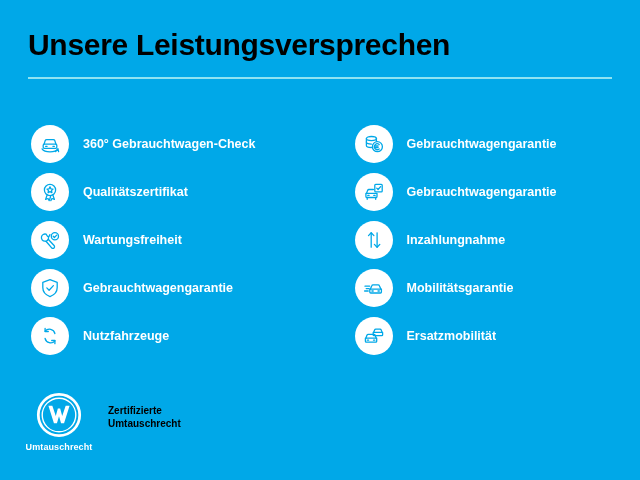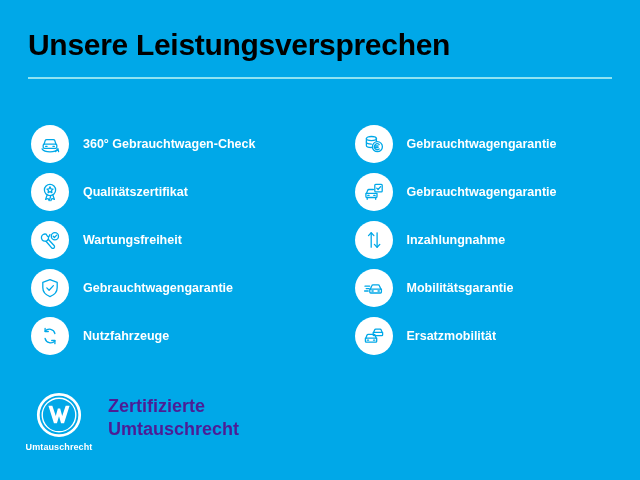"Zertifizierte" .brand-claim { color: #4c1d95 -> #000000; font-size: 18px -> 10px }
